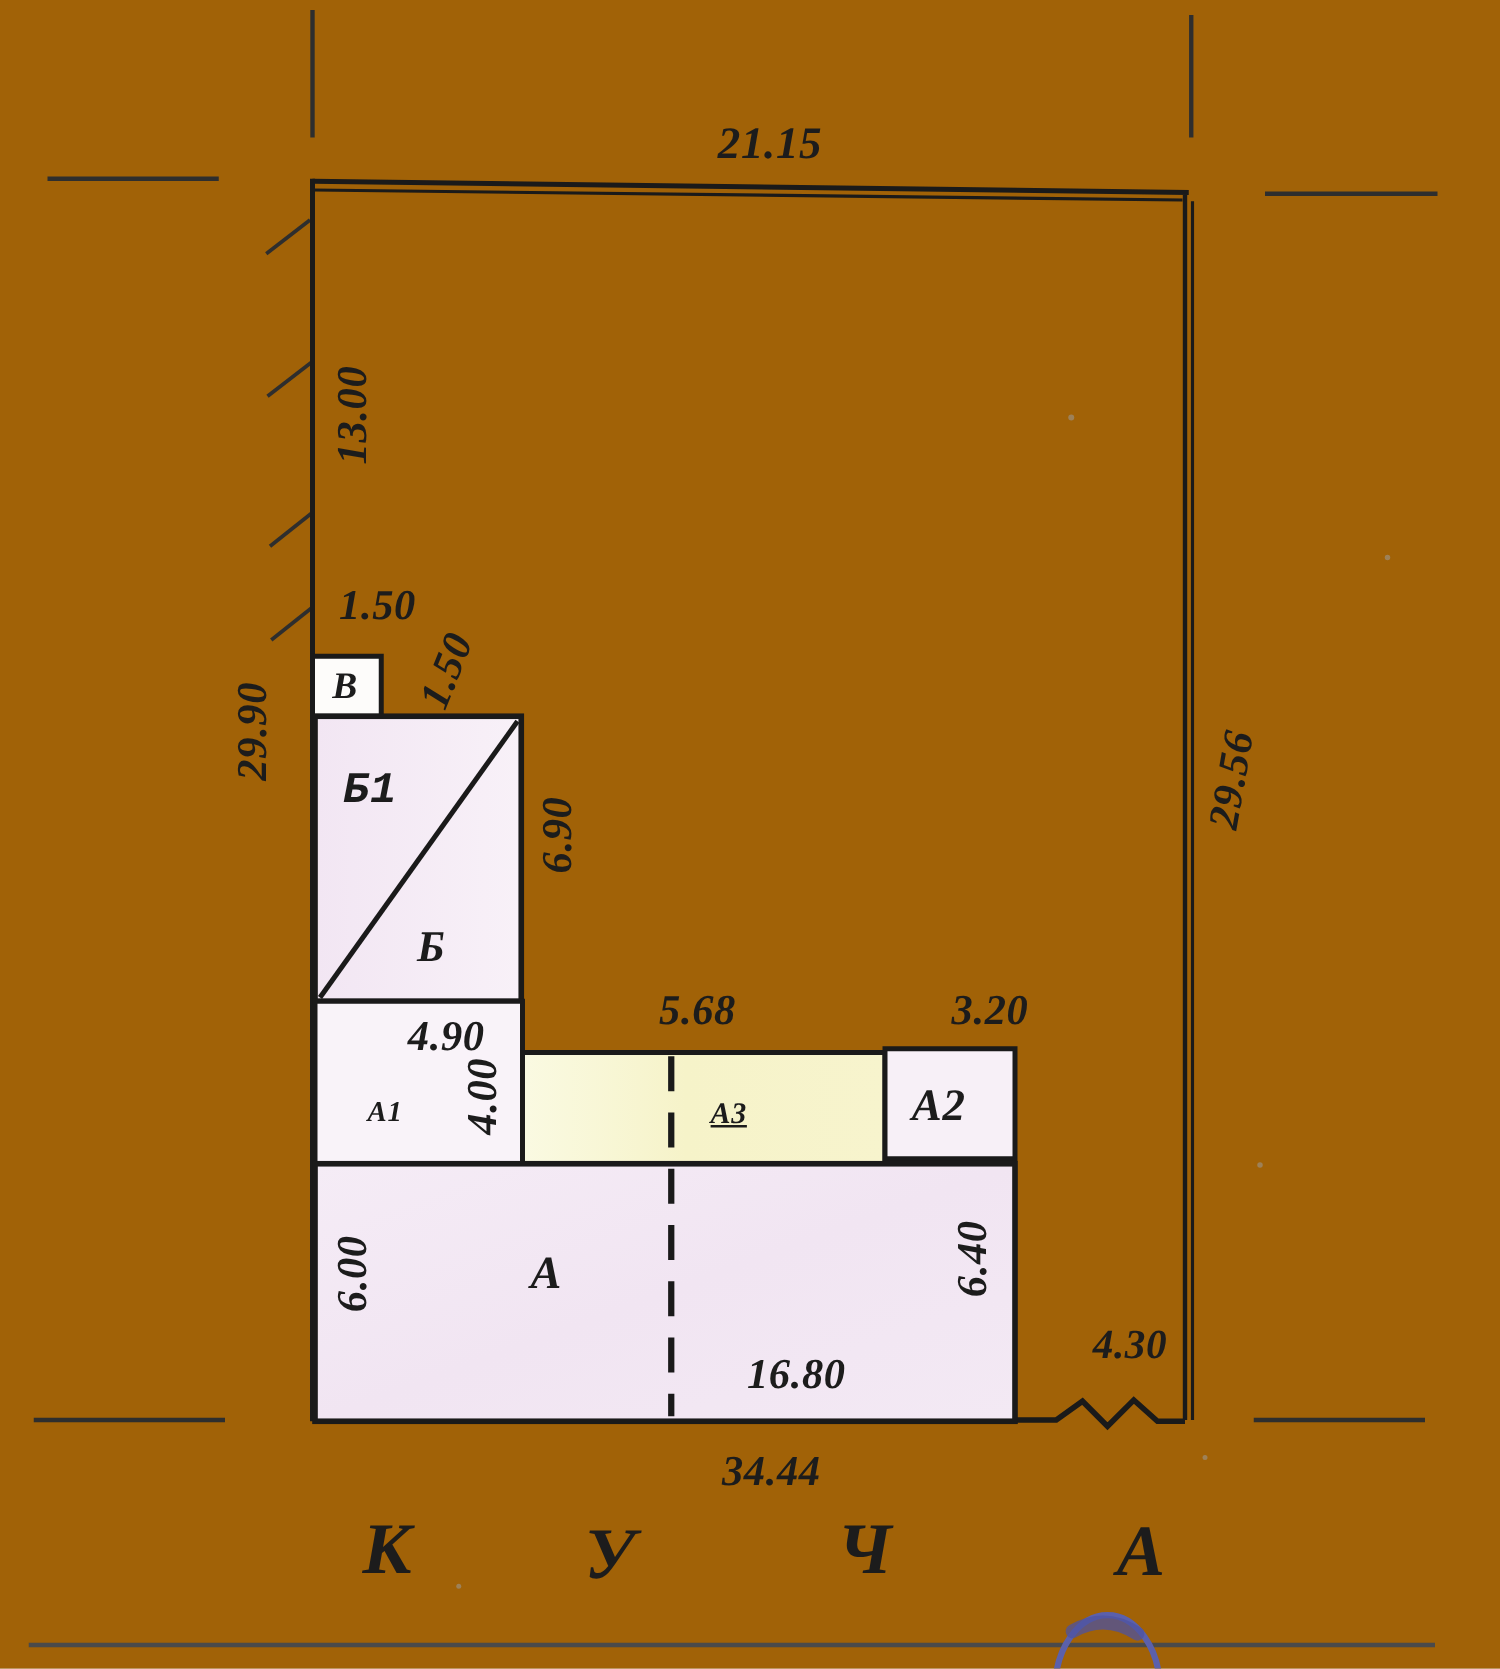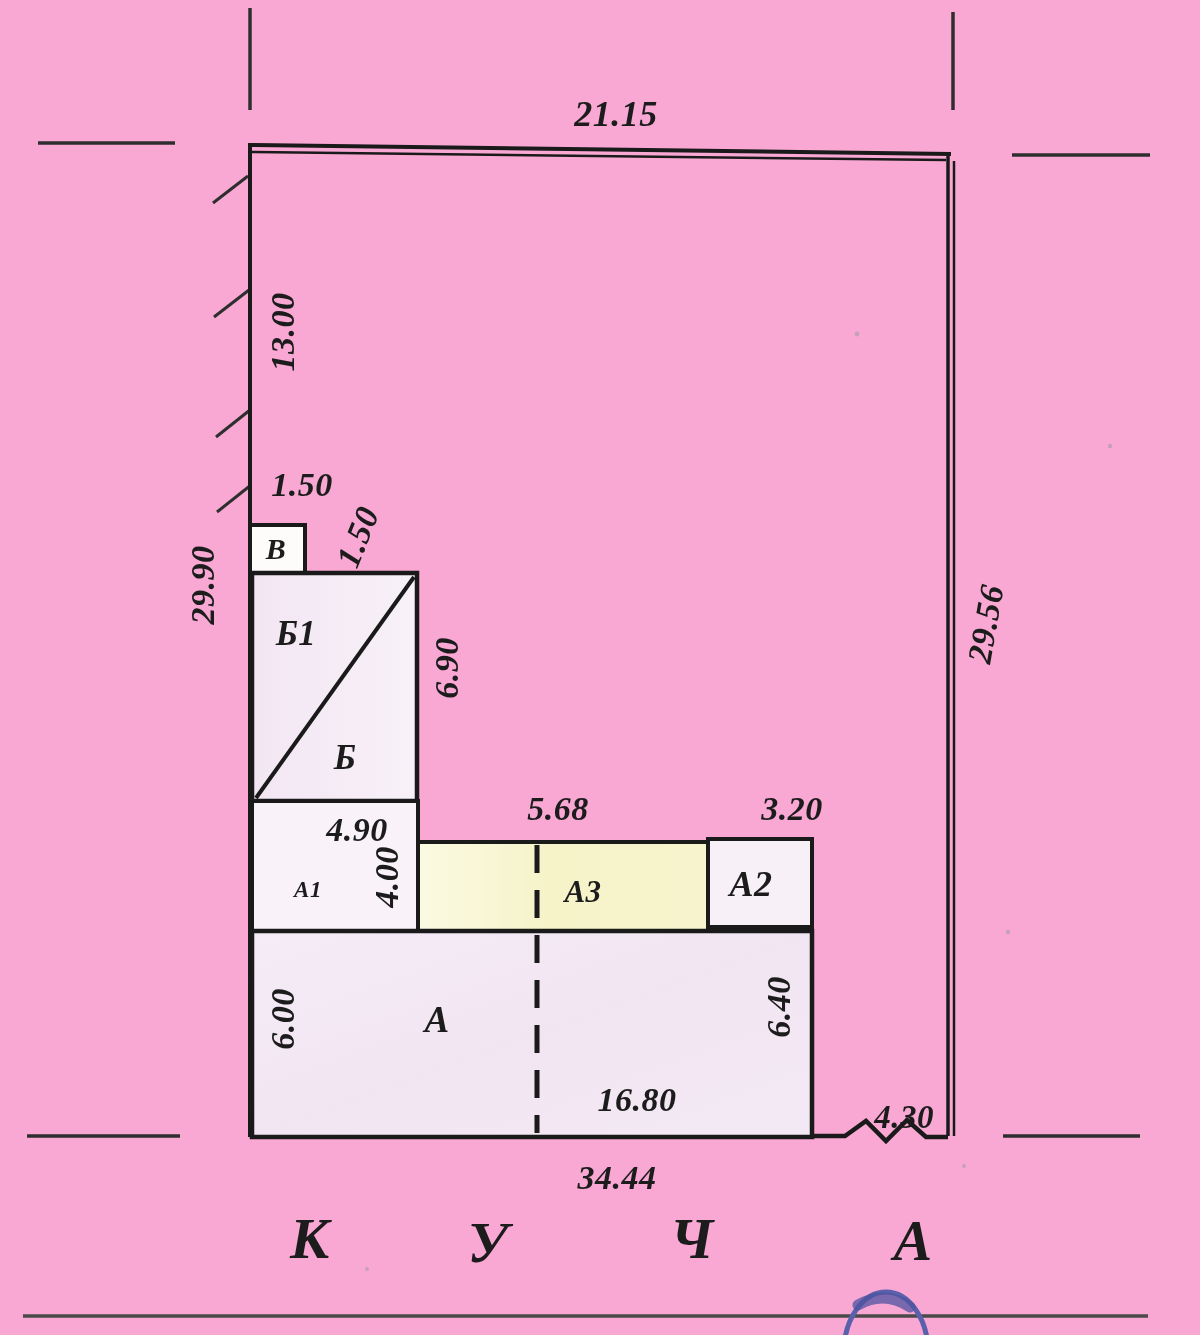"21.15" .canvas { background: #f9a8d4 -> #a16207 }
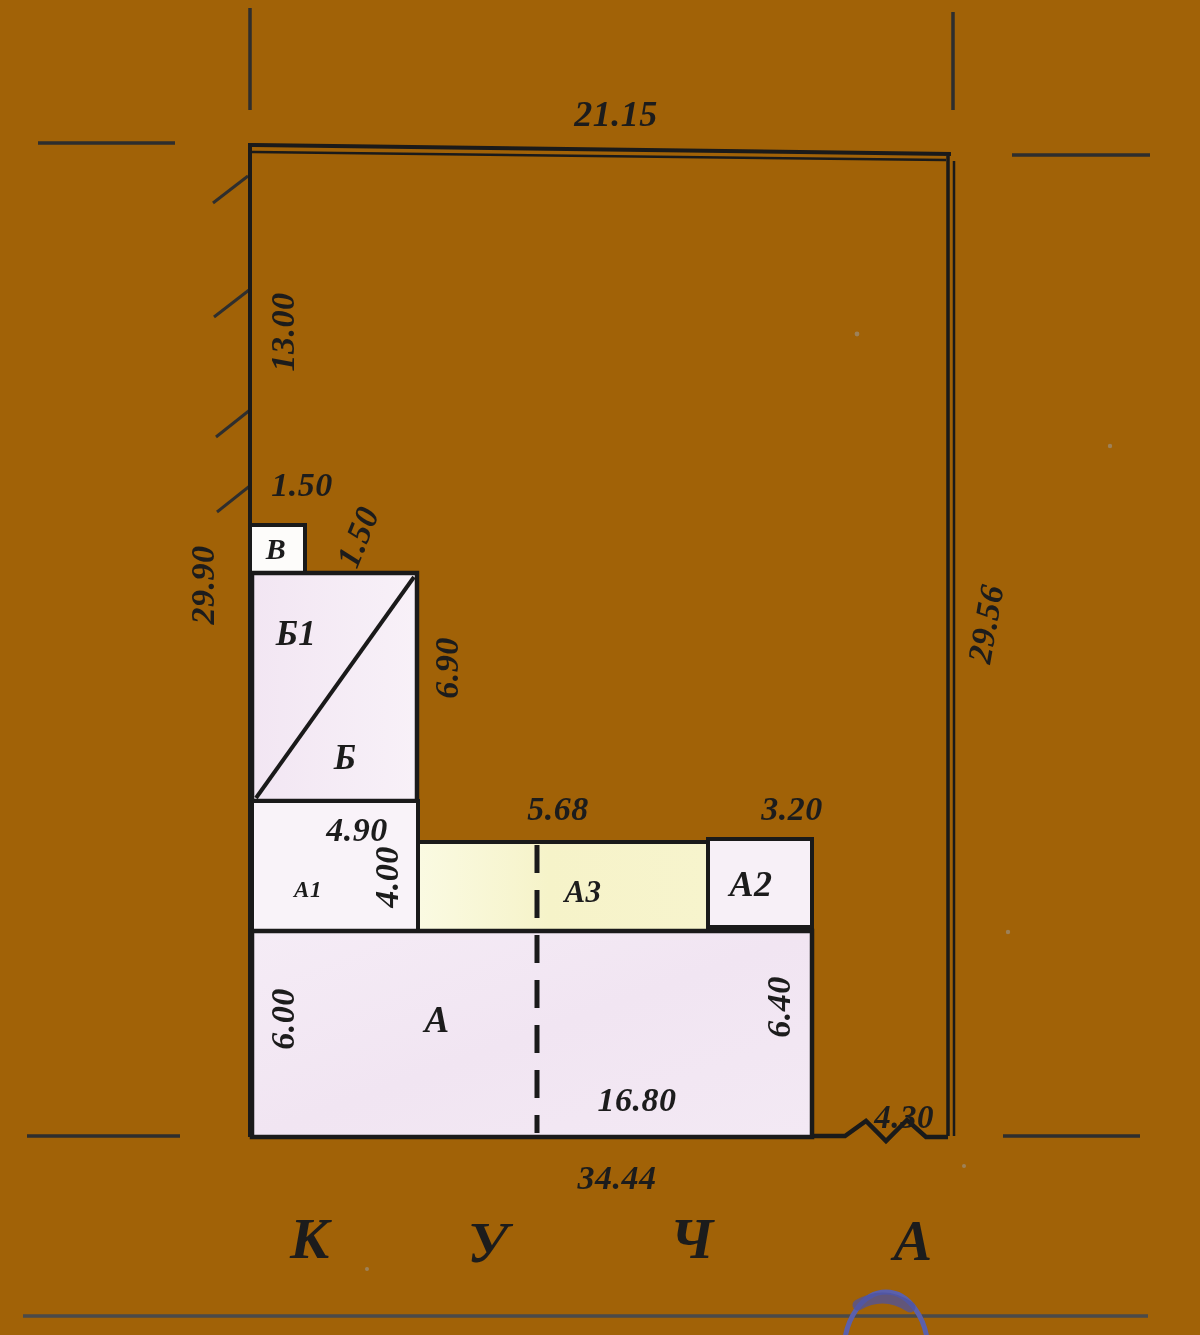"Б1" div.lbl { font-family: none -> Liberation Mono, monospace }
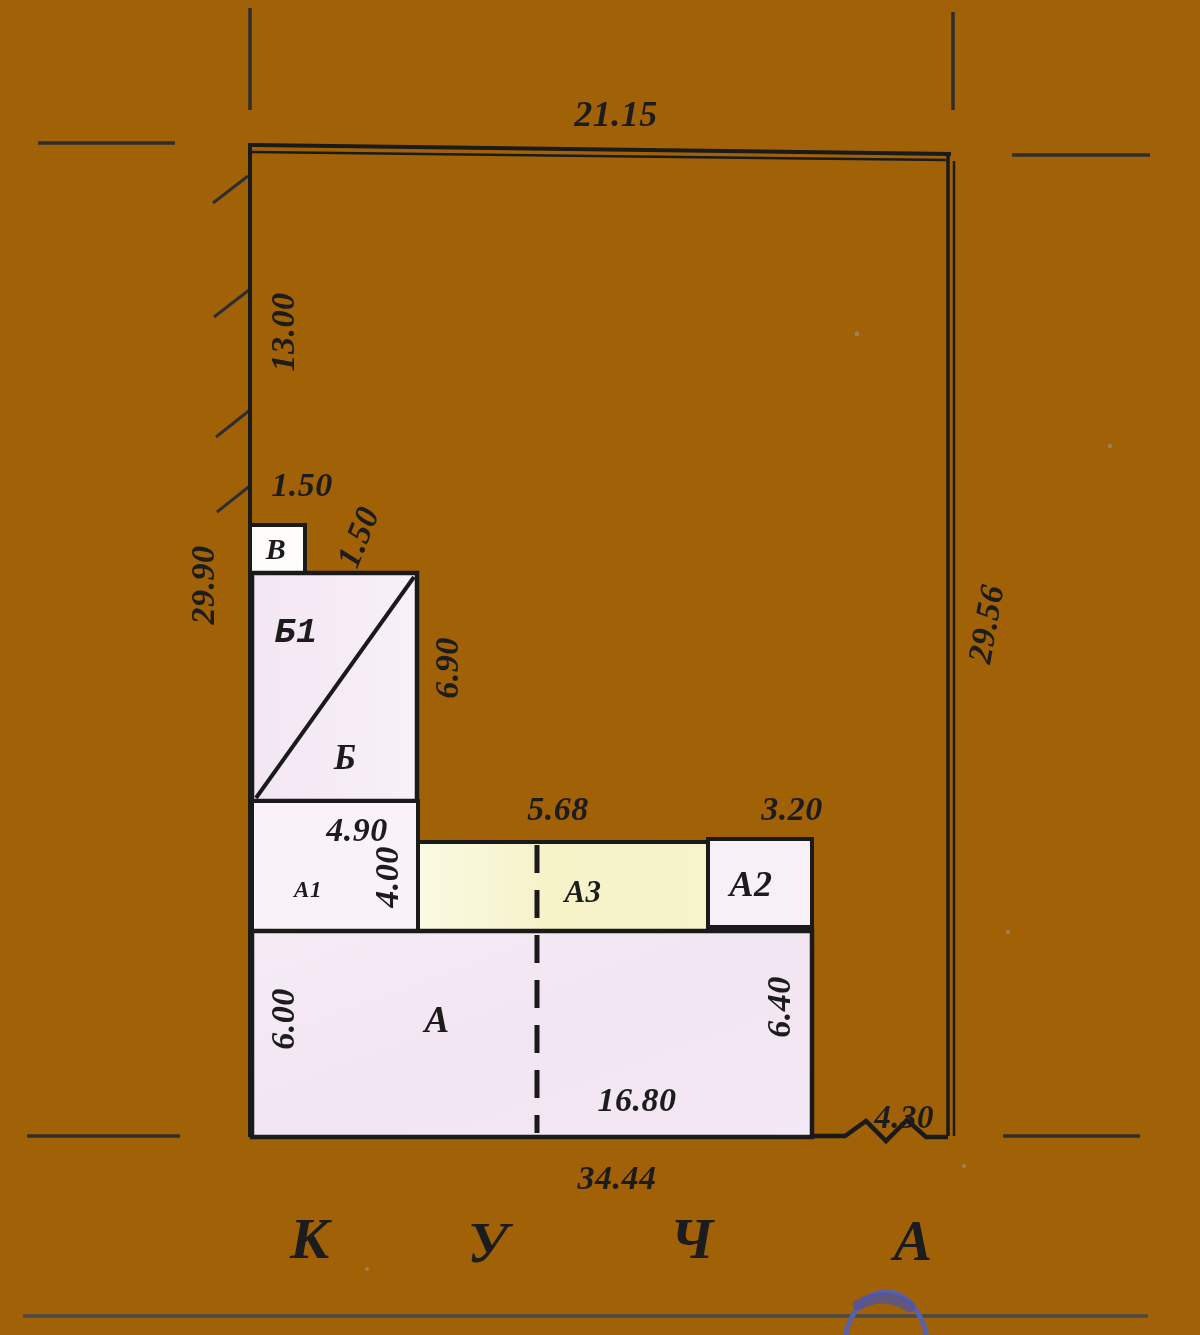"А3" div.lbl { font-size: 31px -> 24px; text-decoration: none -> underline }
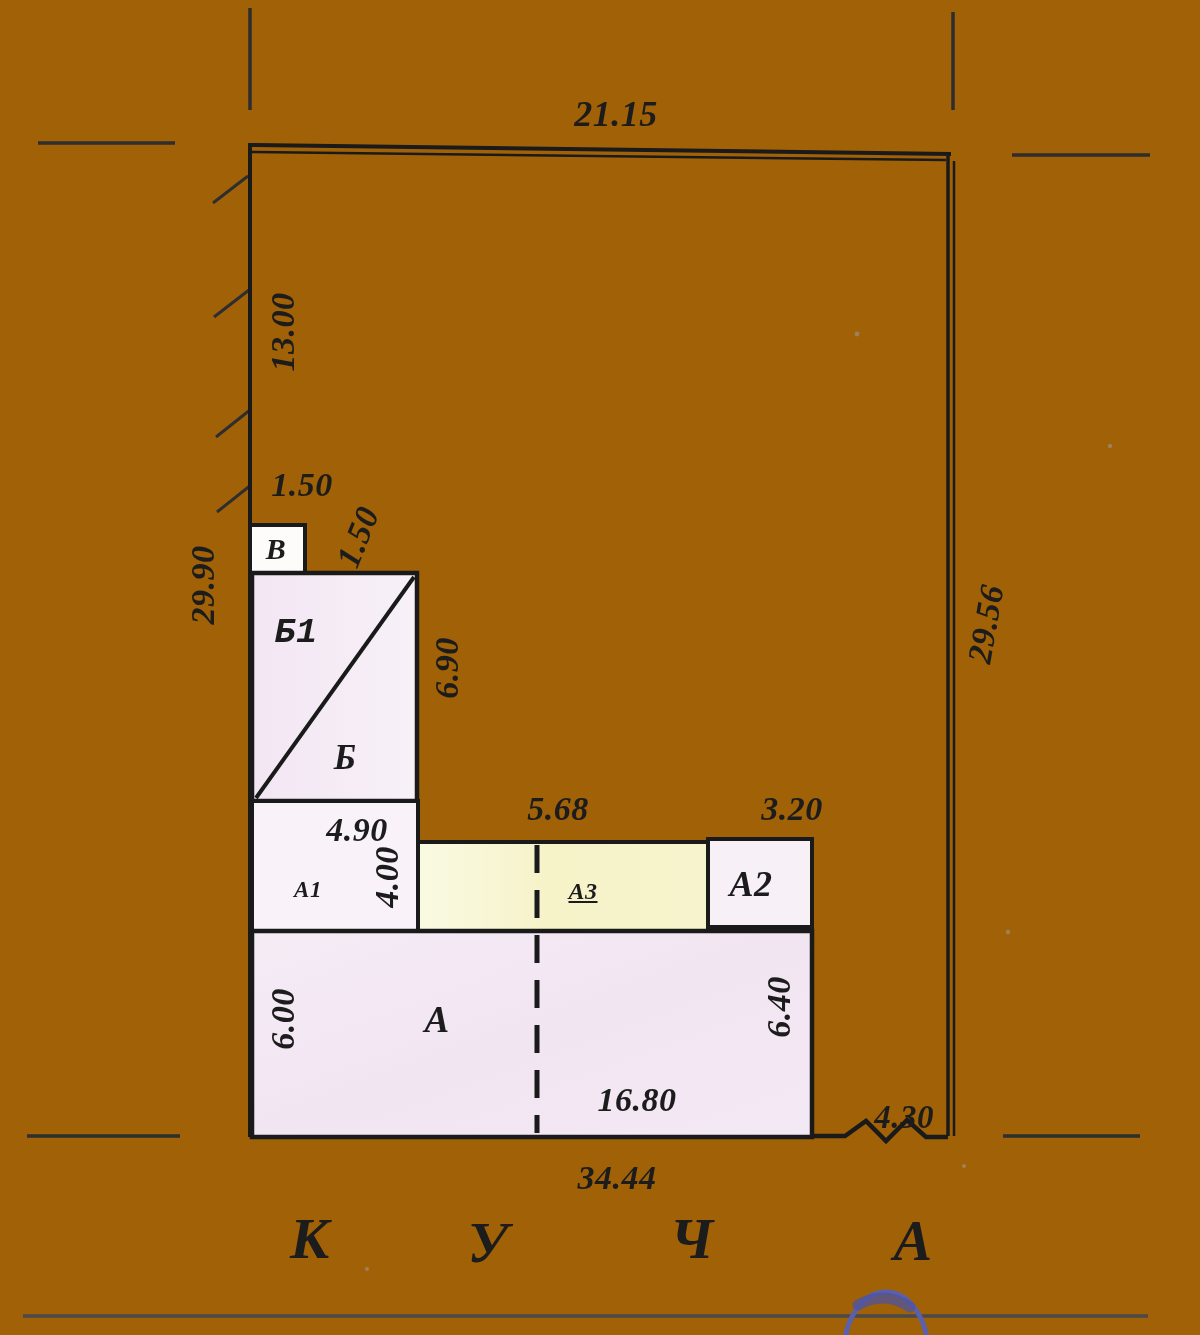"4.30" div.lbl { margin-top: 40px -> none }
